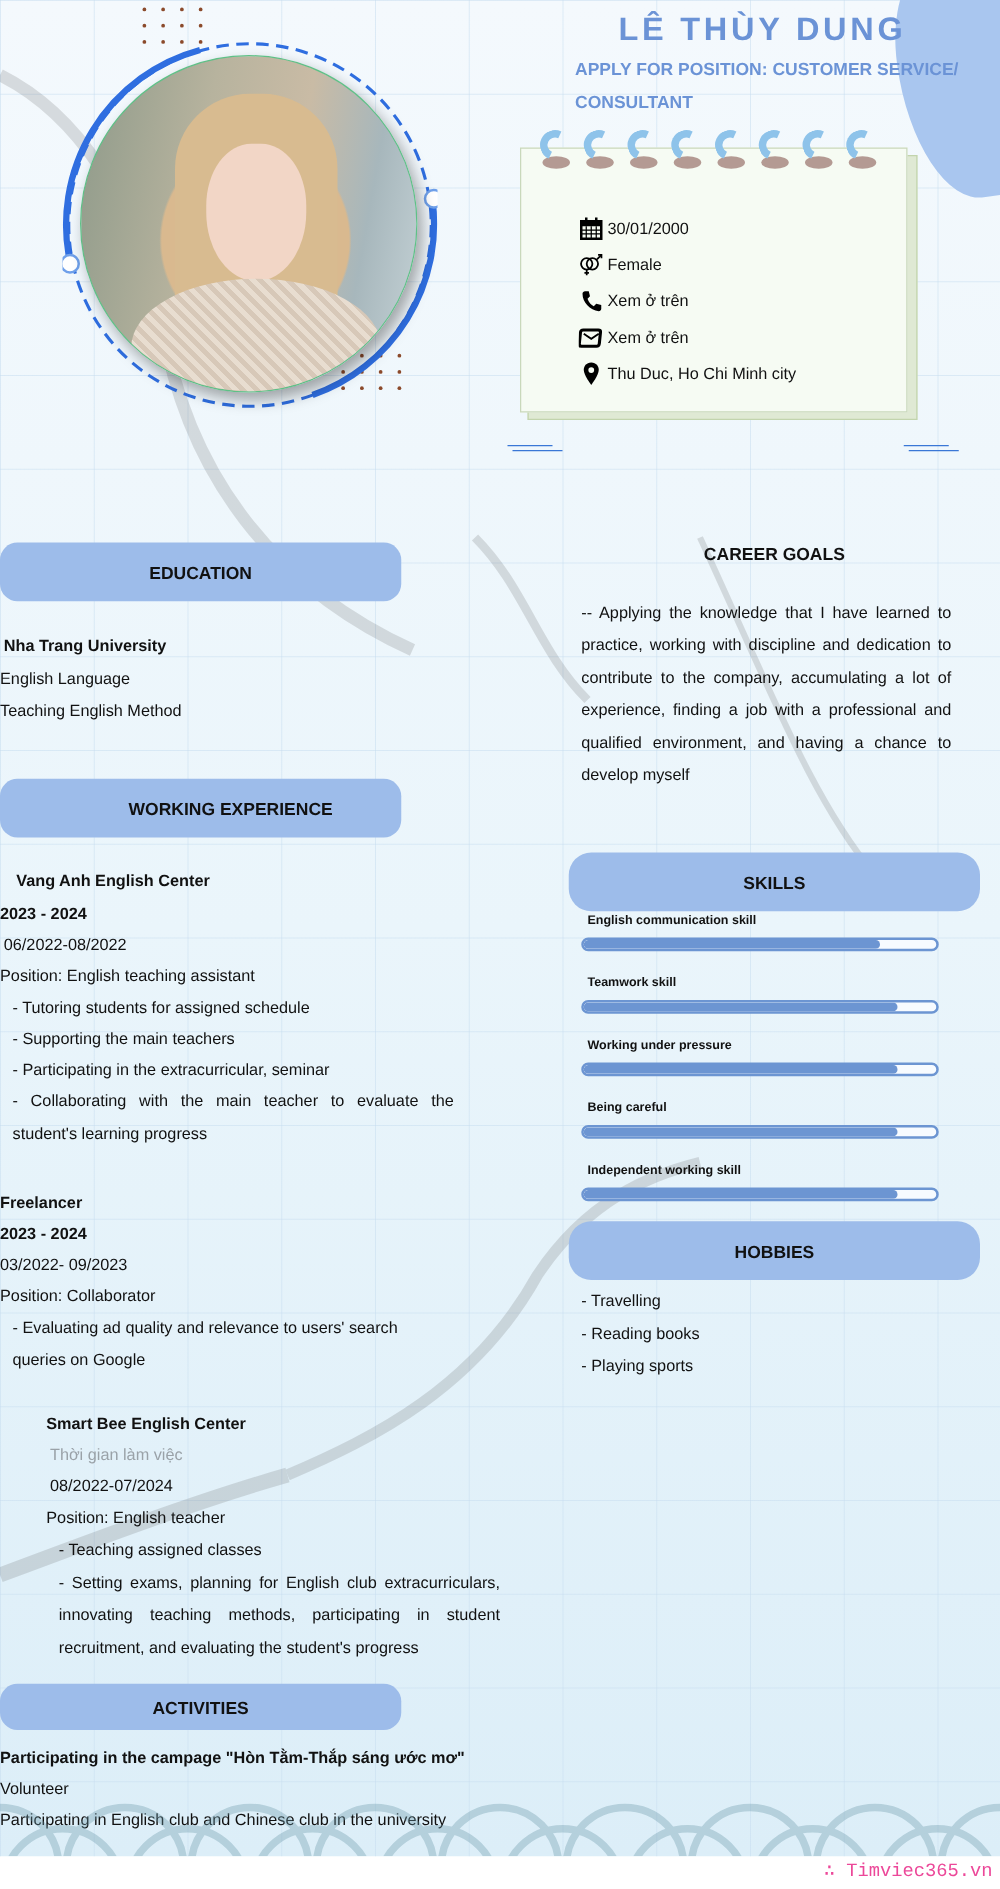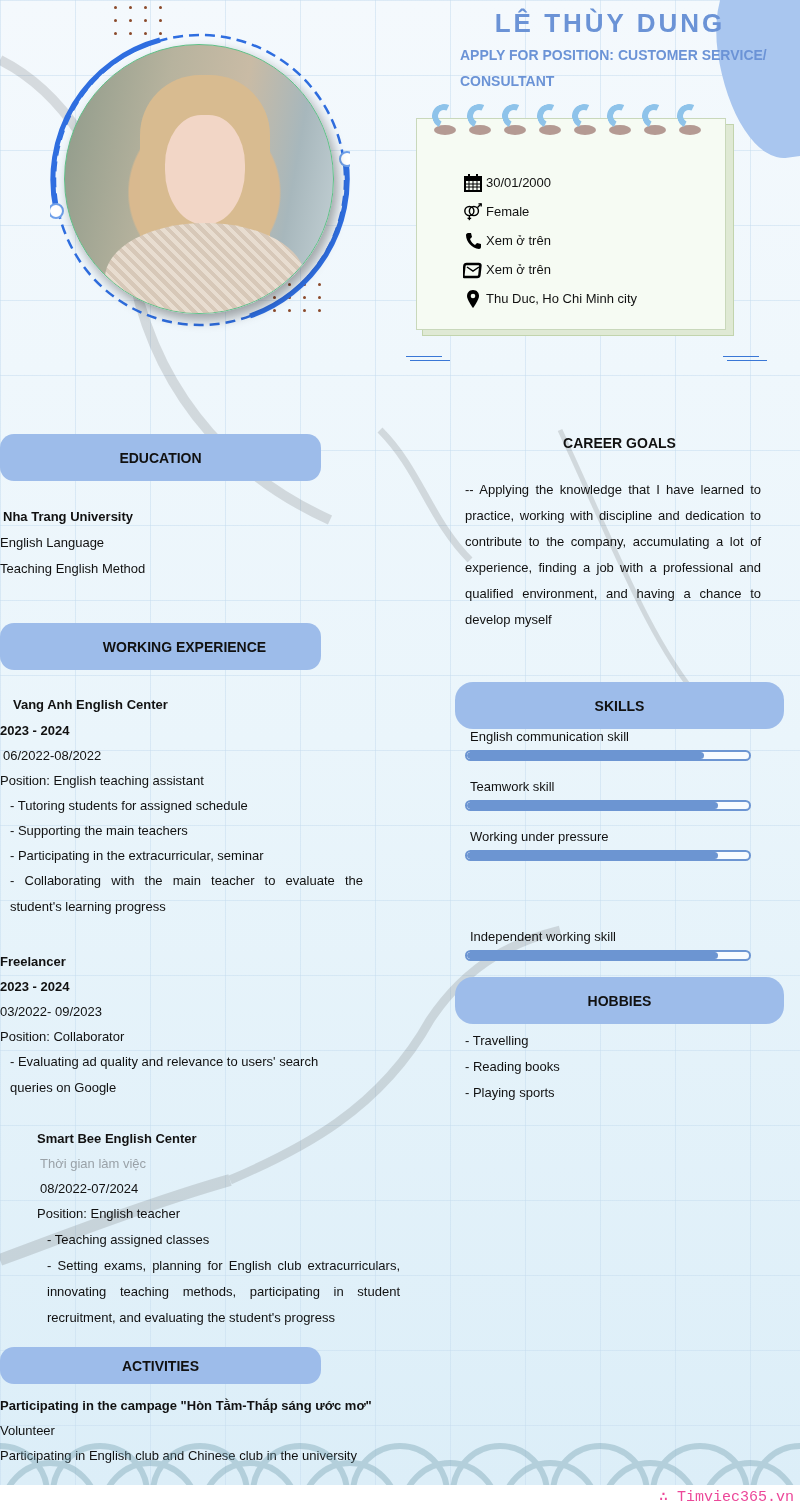"English communication skill" .skill-label { font-size: 13px -> 10px; font-weight: none -> bold }
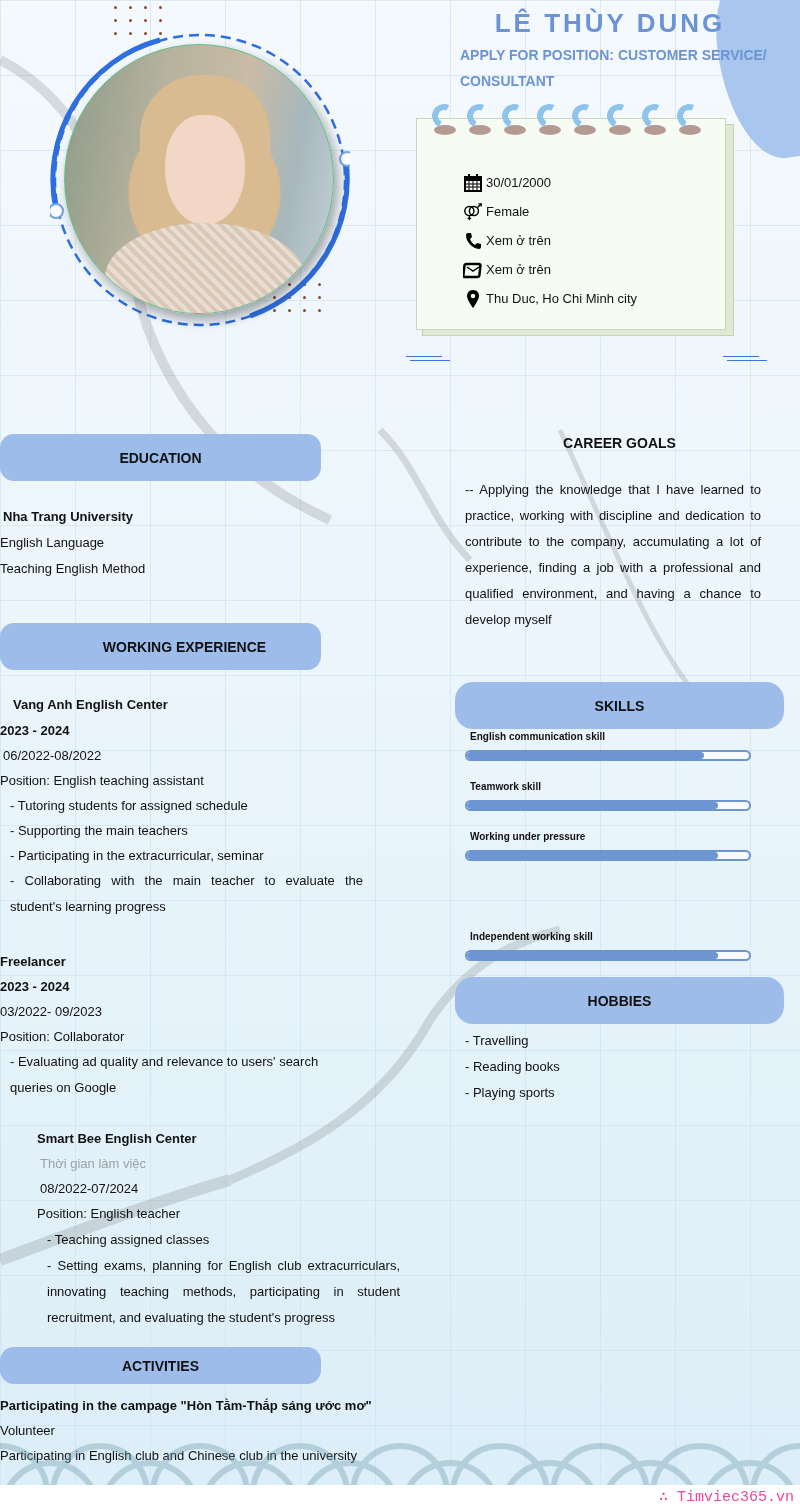"Being careful" div.skill { html: none -> <div> <div>Being careful</div> <div> <div></div> </div> </div> }
